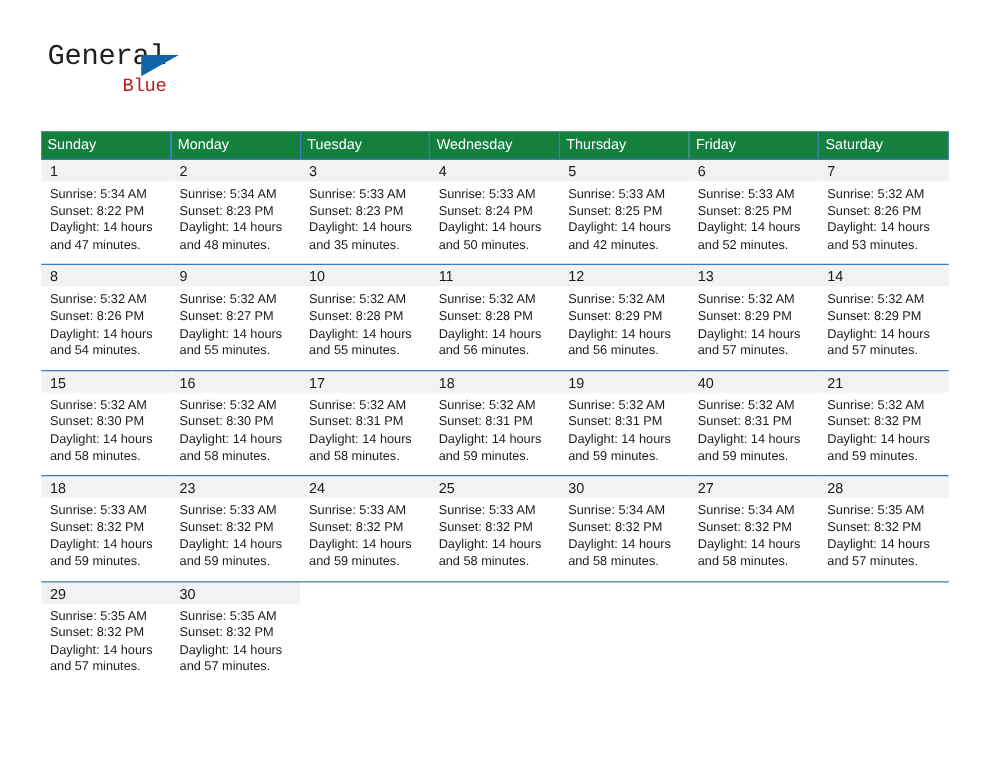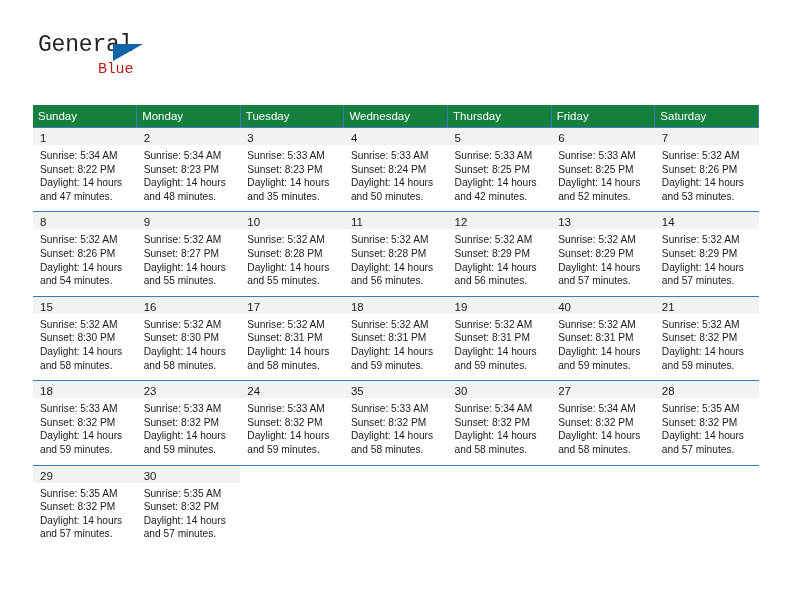"35" div.daynum { text: 35 -> 25 }
